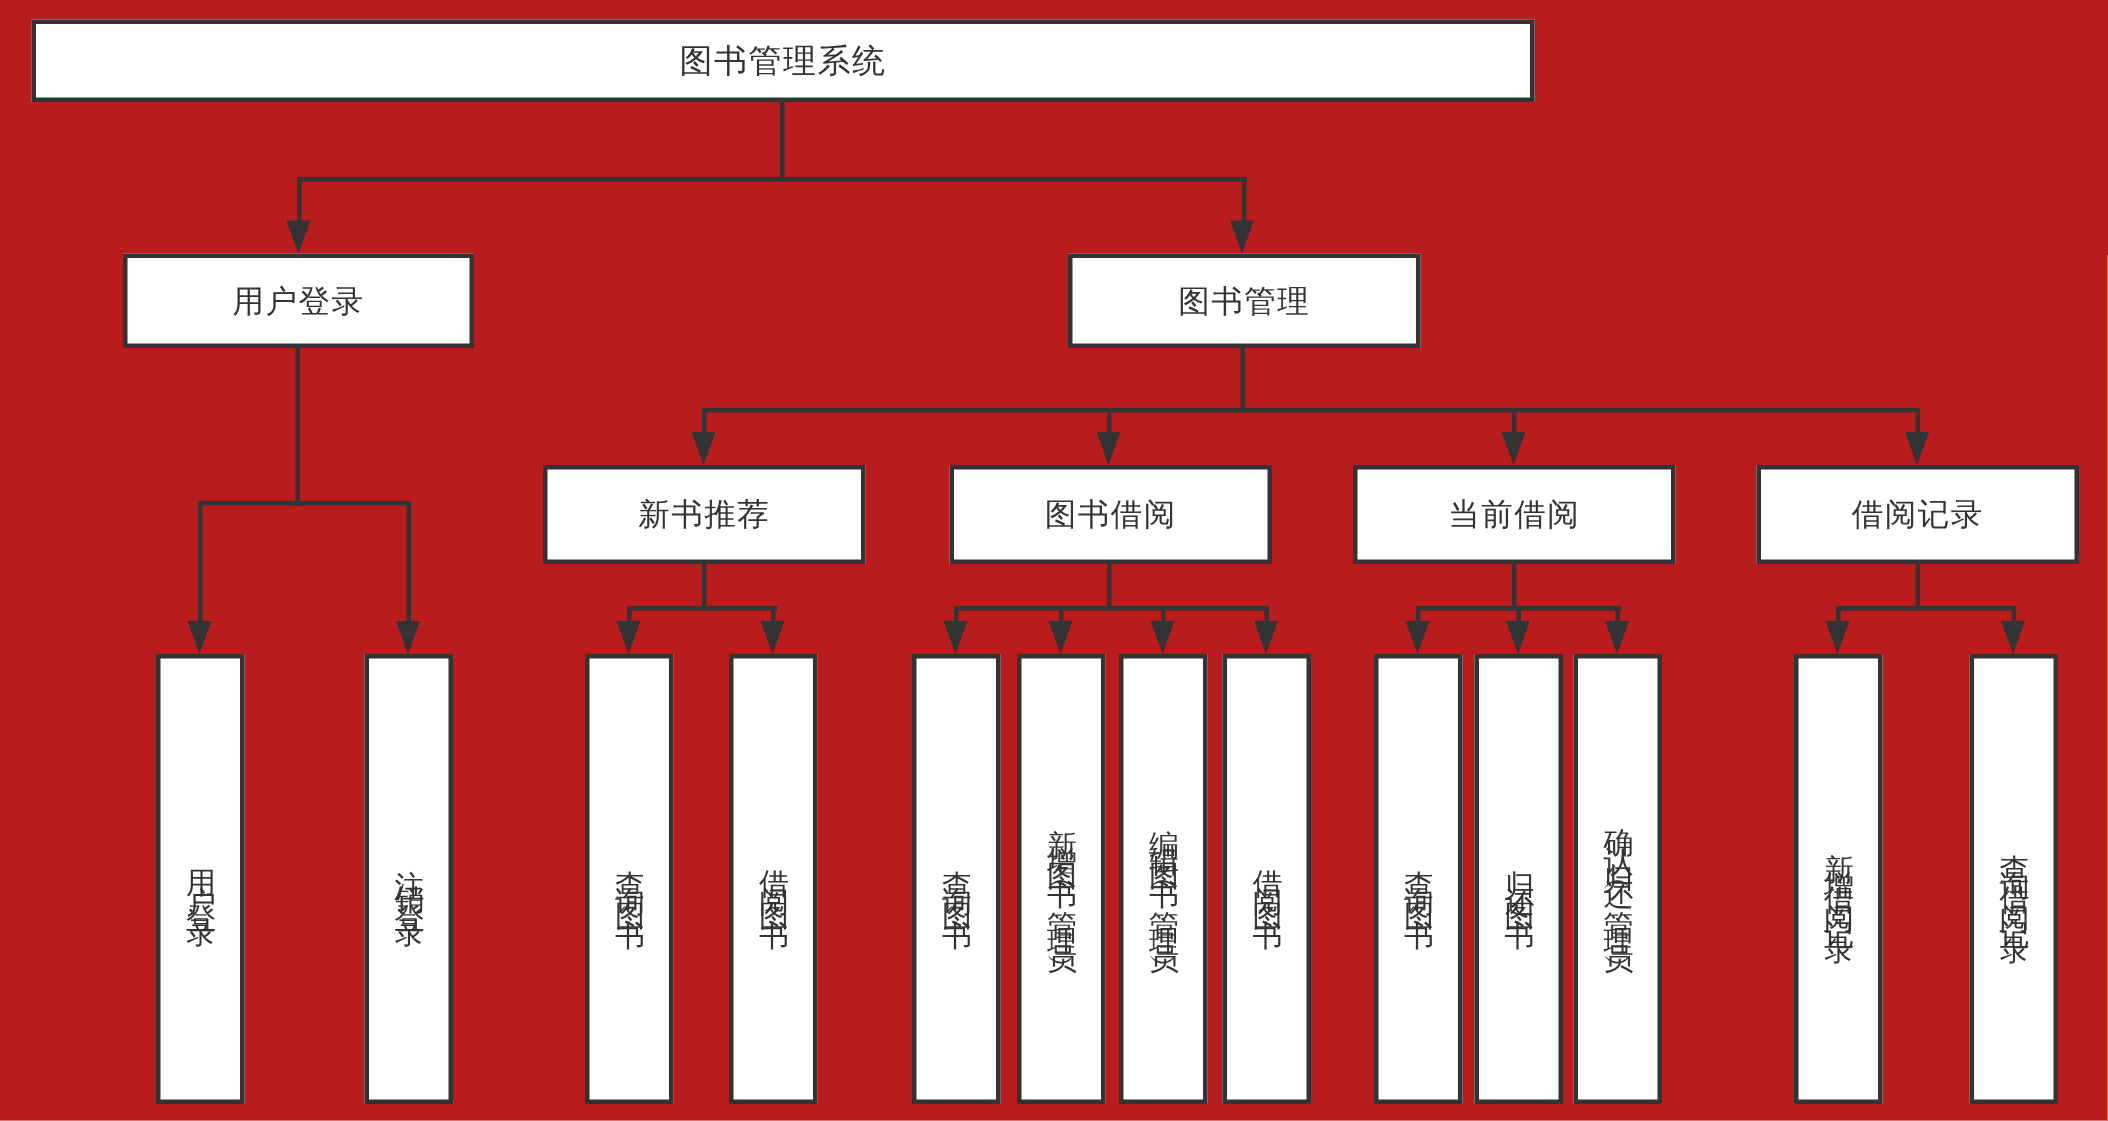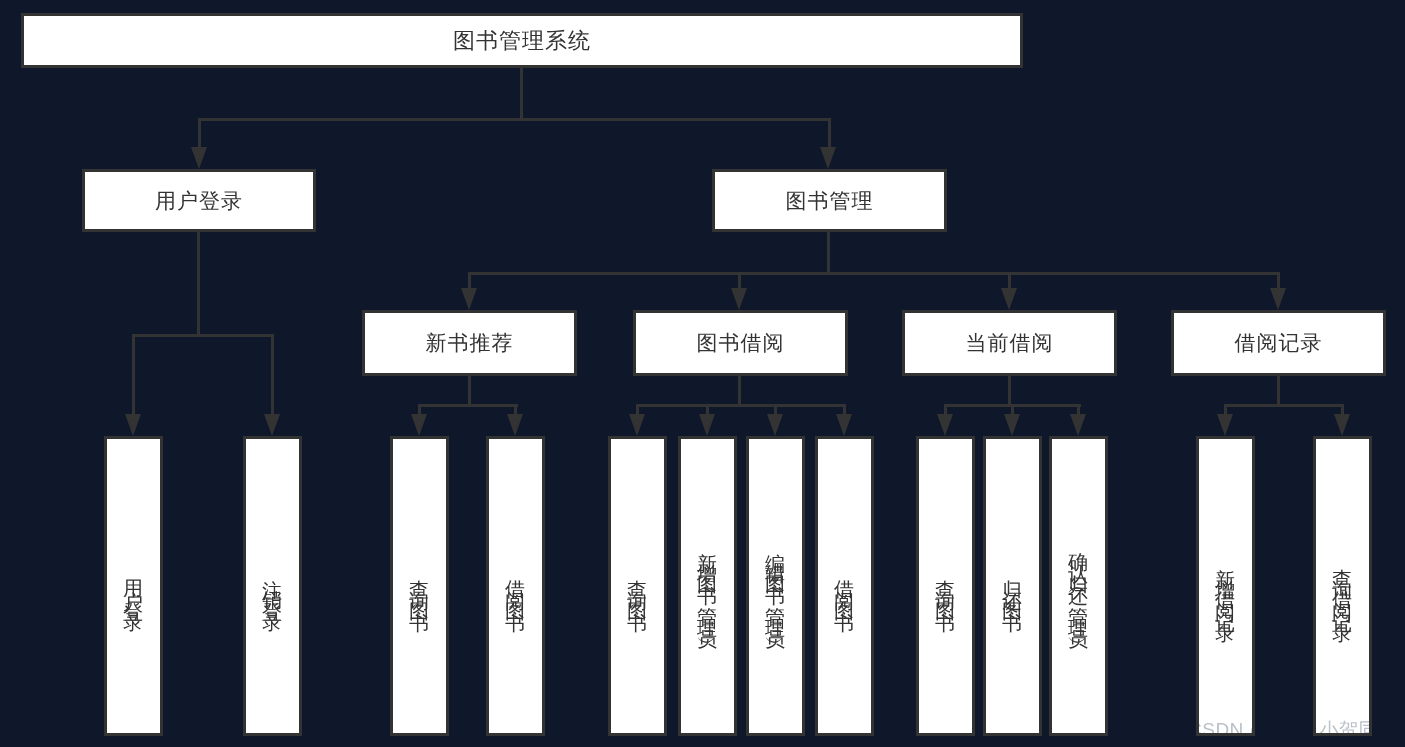"图书管理系统" .canvas { background: #0f172a -> #b91c1c }
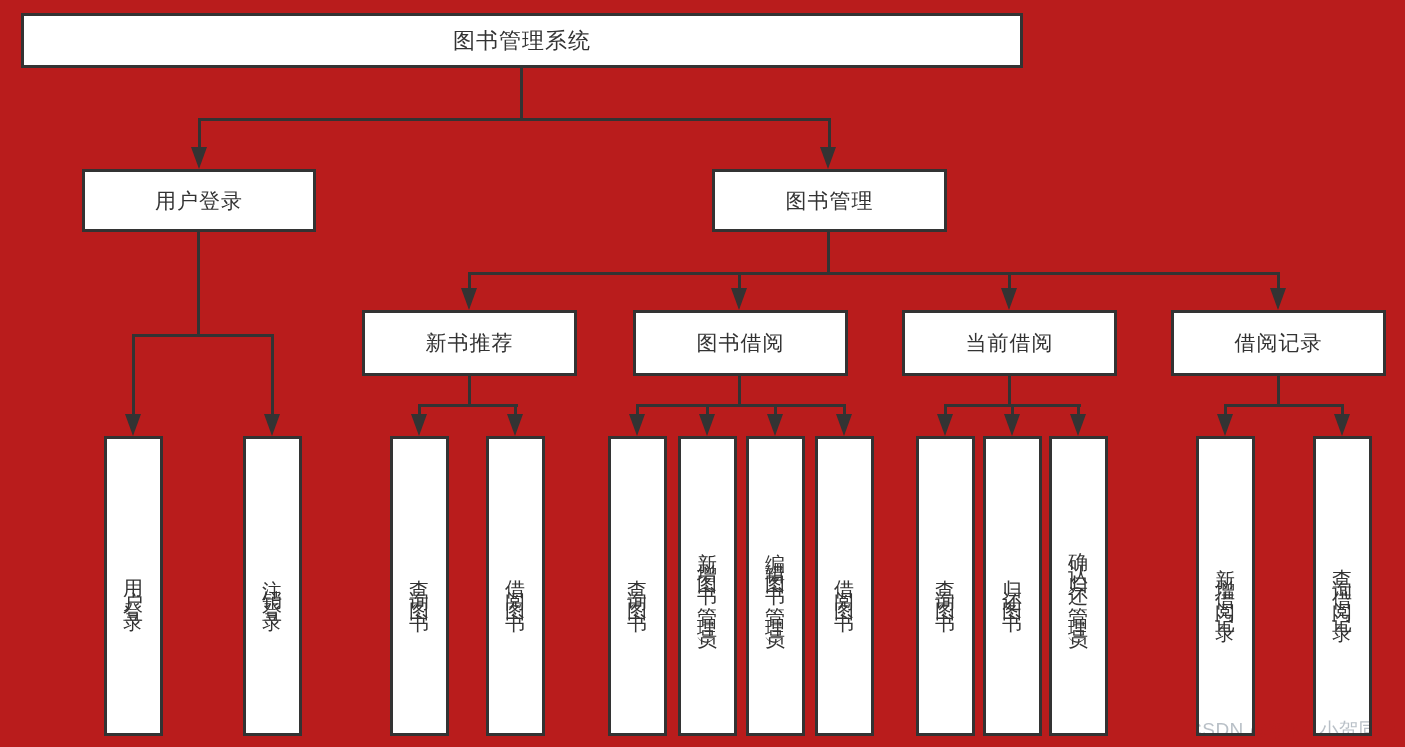"CSDN @软件_小贺同学" div.watermark { html: <div>CSDN @软件_小贺同学</div> -> none }
